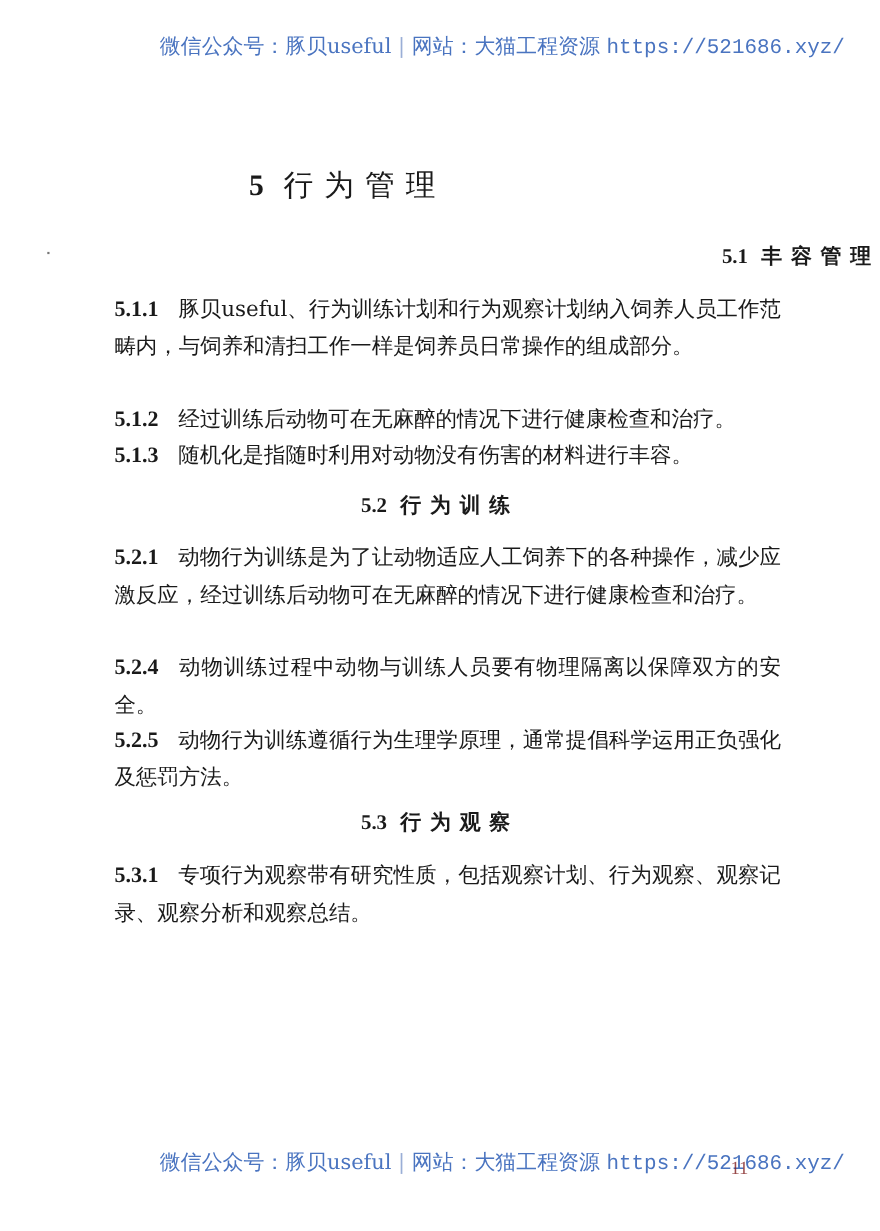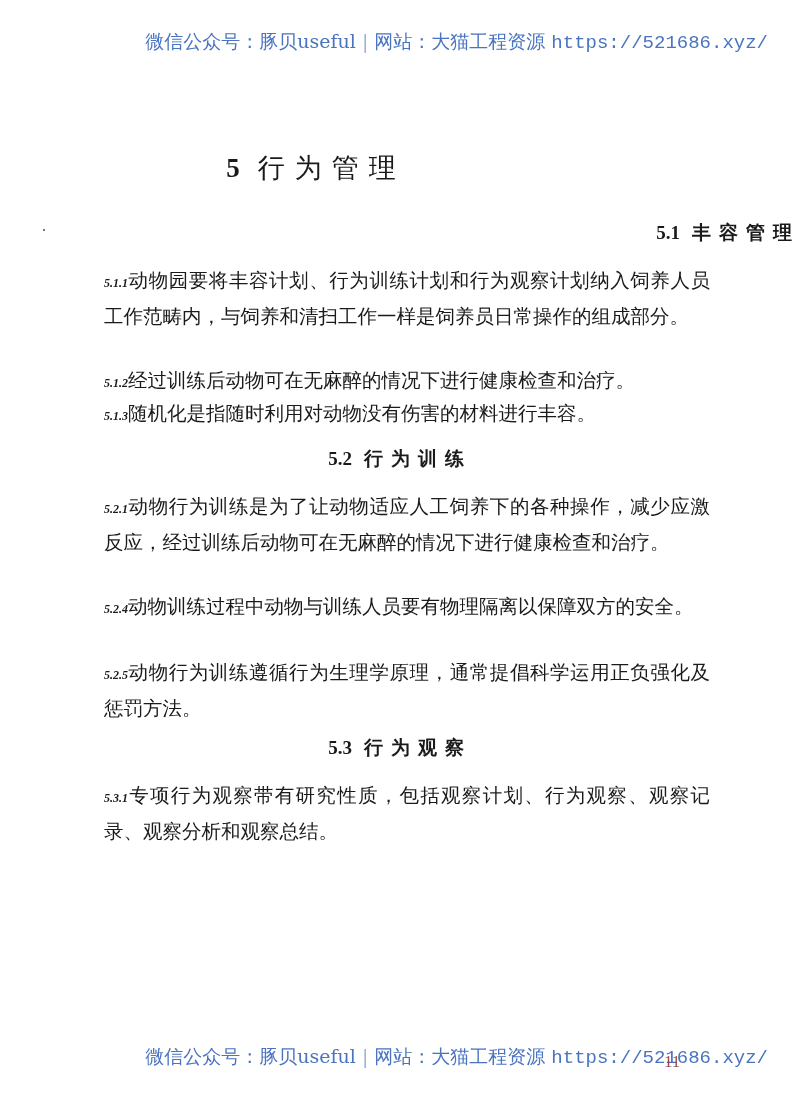"5.1.1" .para .clause { font-size: 12px -> 20px; font-style: italic -> none; margin-right: none -> 18px }
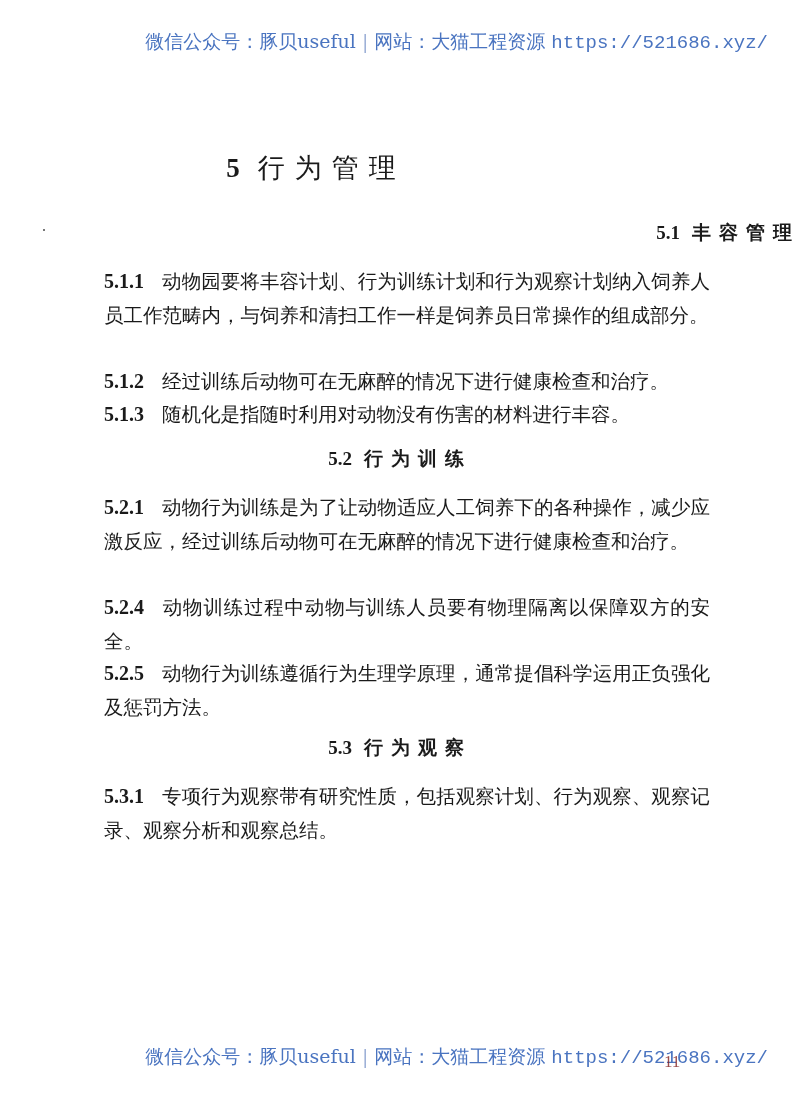"动物园要将丰容计划、行为训练计划和行为观察计划纳入饲养人员工作范畴内，与饲养和清" span { text: 动物园要将丰容计划 -> 豚贝useful }
